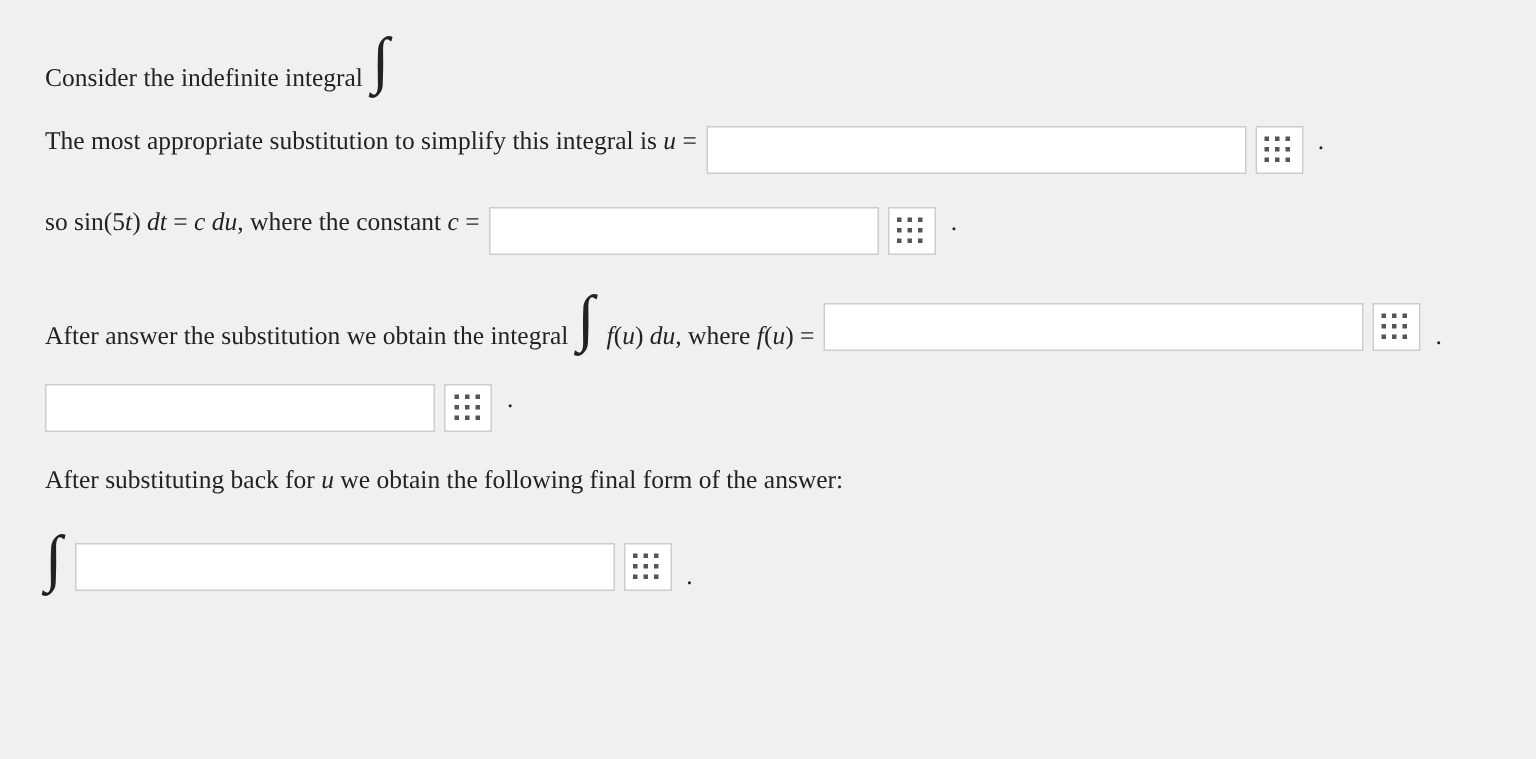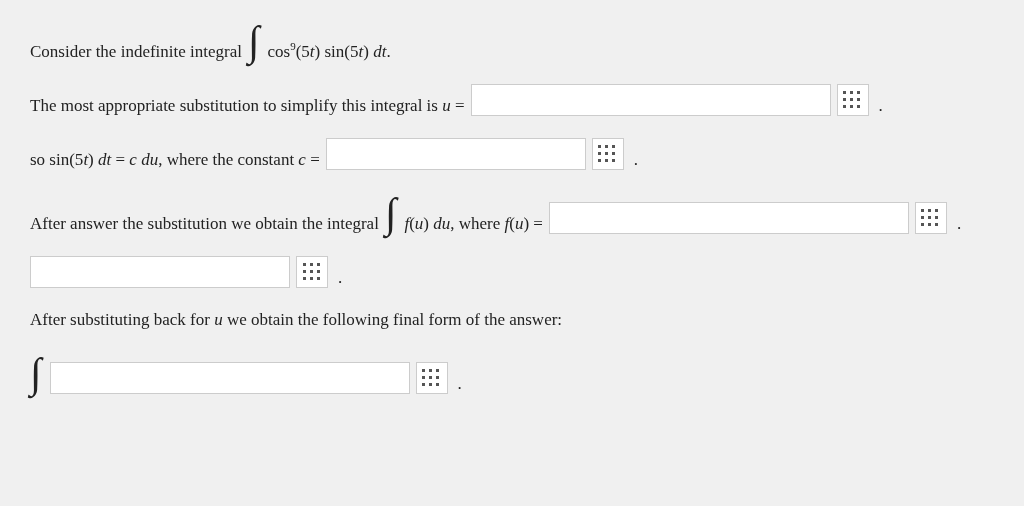"cos9(5t) sin(5t) dt." span.text-label { html: <span>cos<sup>9</sup>(5<i>t</i>) sin(5<i>t</i>) <i>dt</i>.</span> -> none }
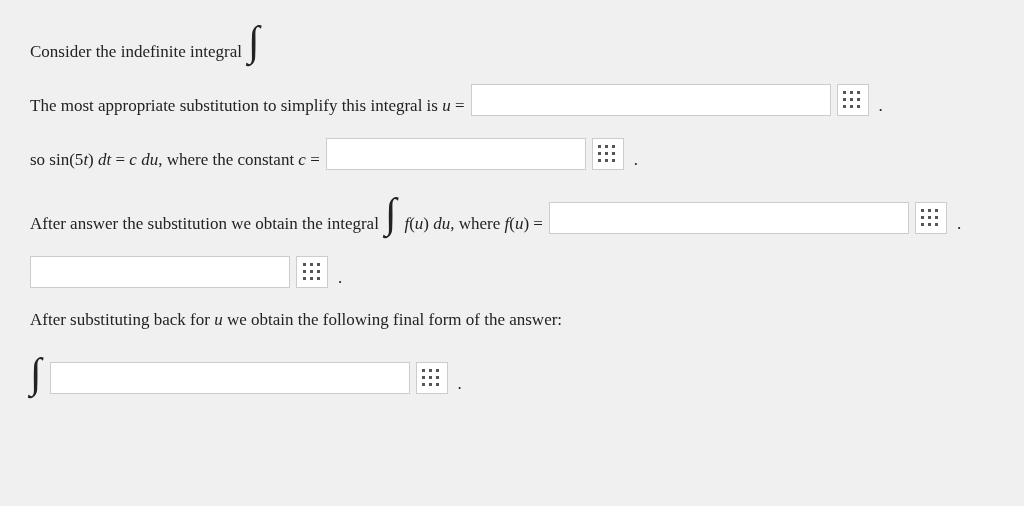"The most appropriate substitution to" .row { align-items: flex-end -> flex-start }
